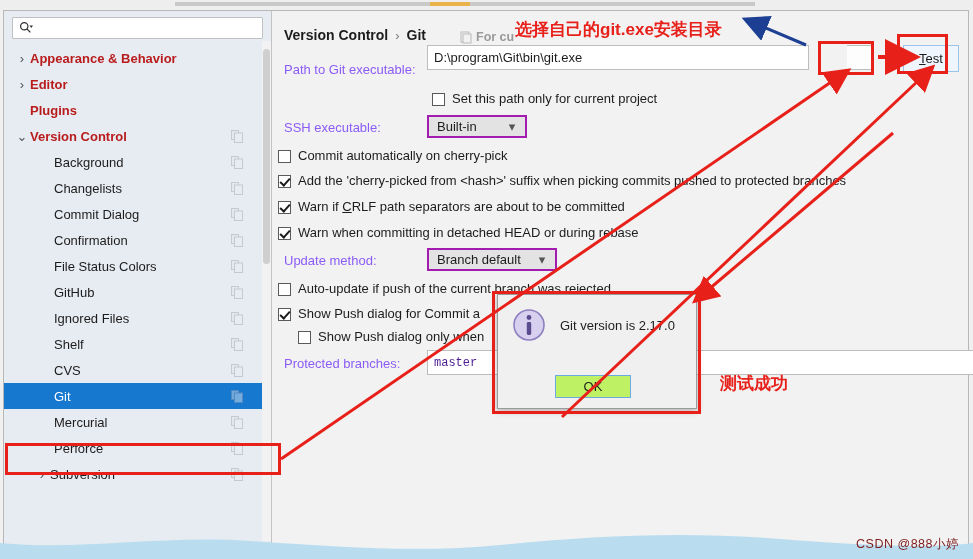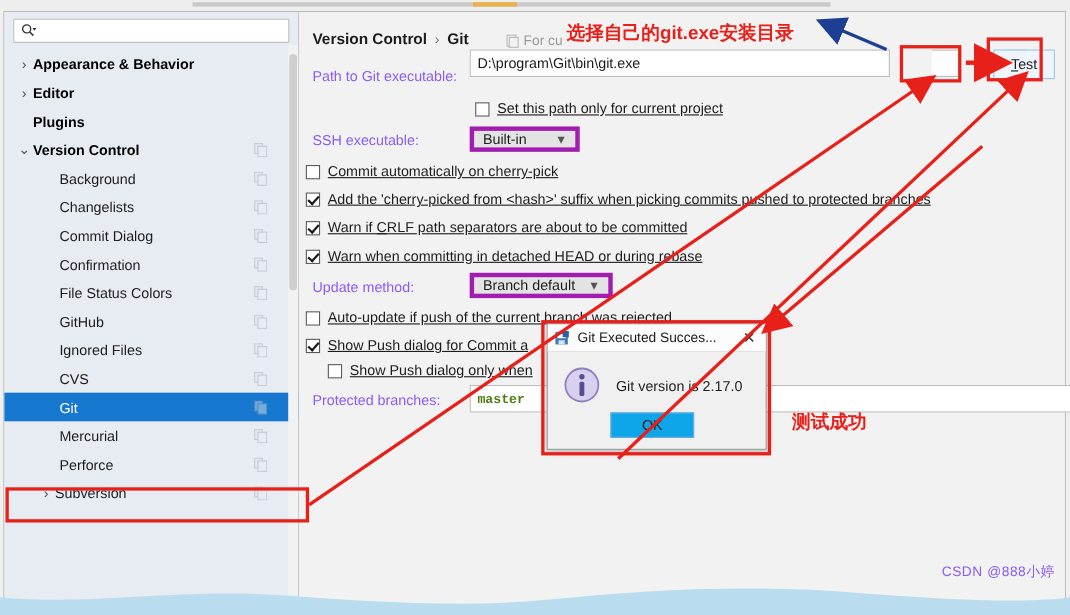"For cu" #hint { font-weight: none -> bold }
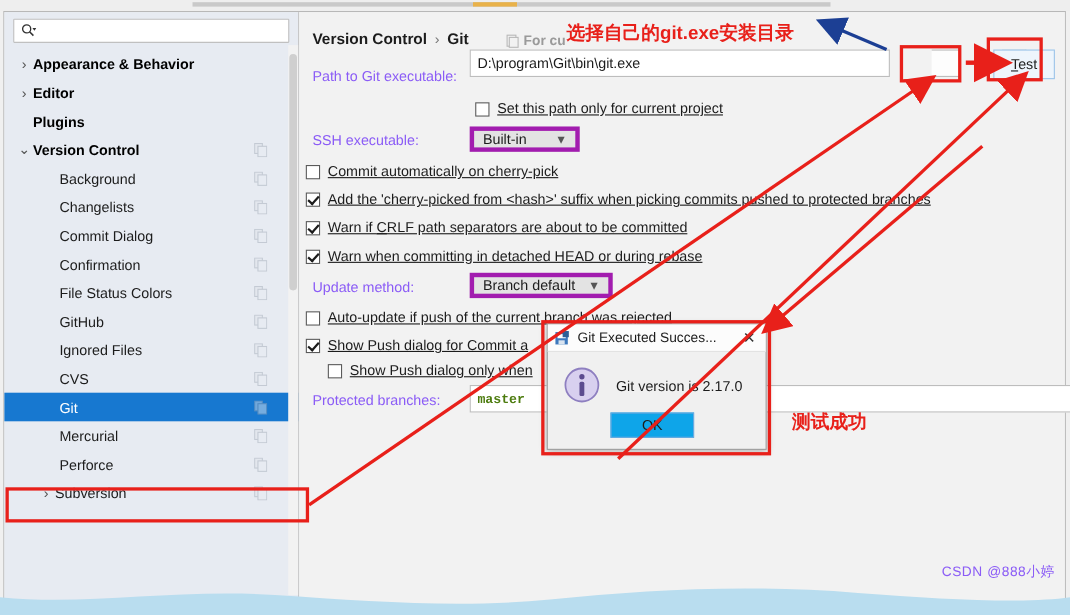"Appearance & Behavior" .row.top > .lbl { color: #000000 -> #b91c1c }
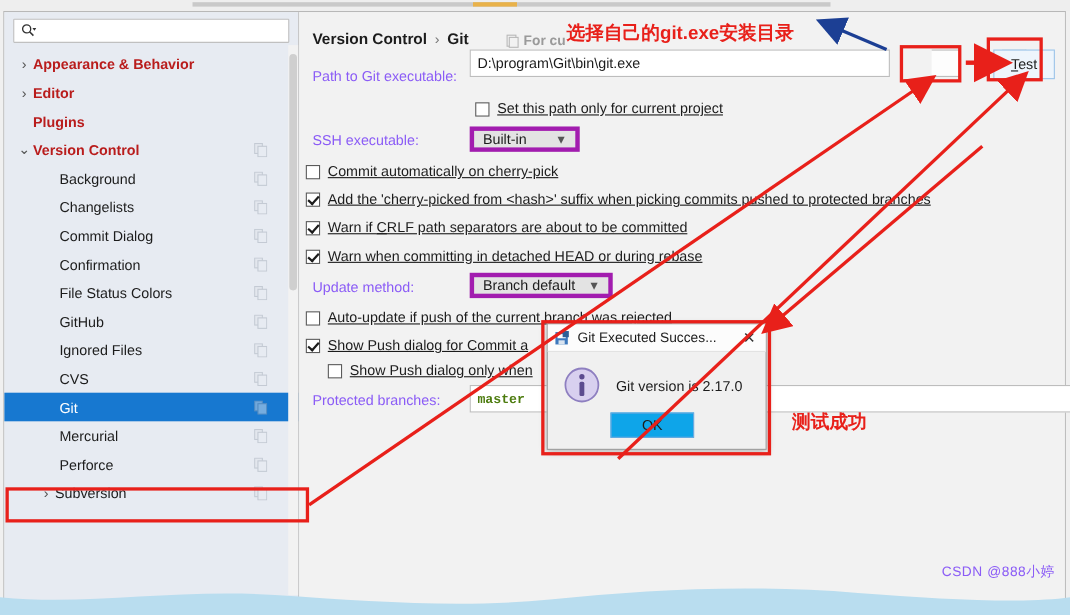"Set this path only for" .cb { text-decoration: underline -> none }
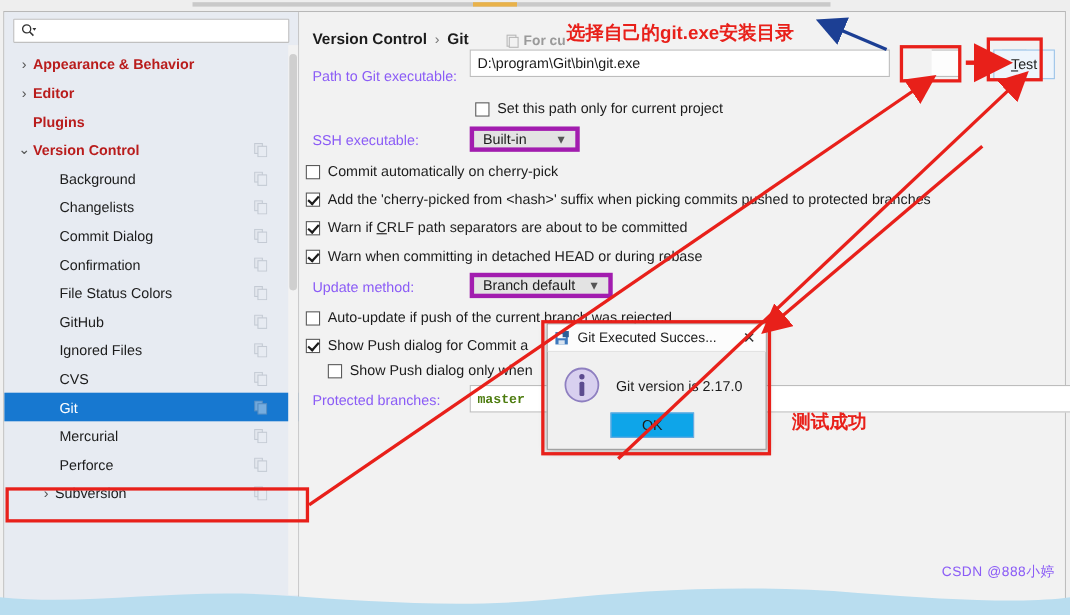"Built-in" .combo { border: 4px solid #a21caf -> 2px solid #a21caf }
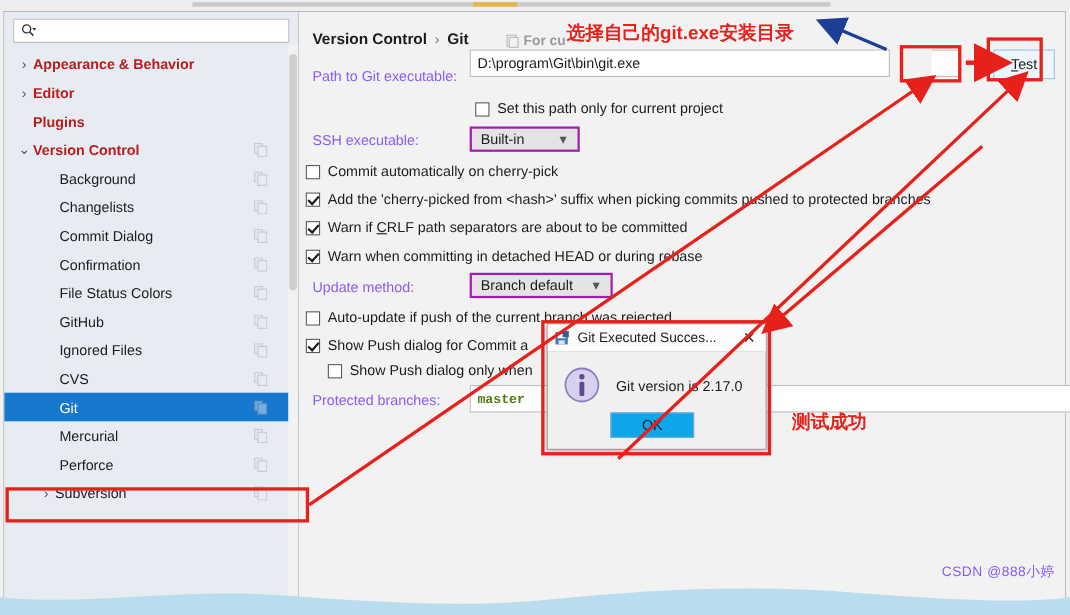"Git Executed Succes..." div { html: <div> <svg> <rect></rect> <rect></rect> <rect></rect> <rect></rect> </svg> <span>Git Executed Succes...</span> <span>✕</span> </div> -> none }
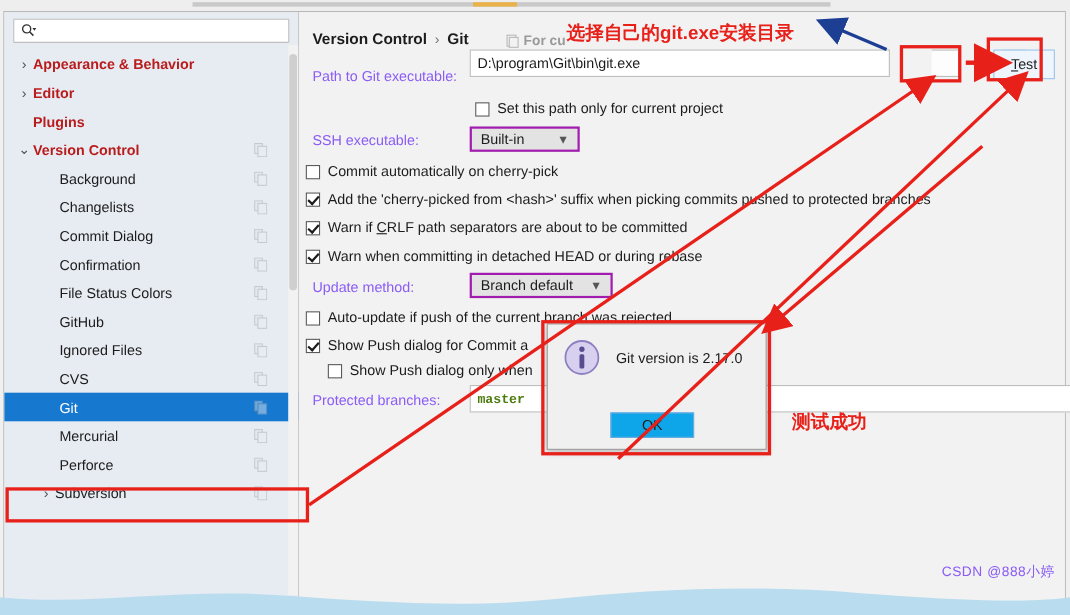"Shelf" div.row { html: none -> <div> <span>Shelf</span> <svg> <rect></rect> <rect></rect> </svg> </div> }
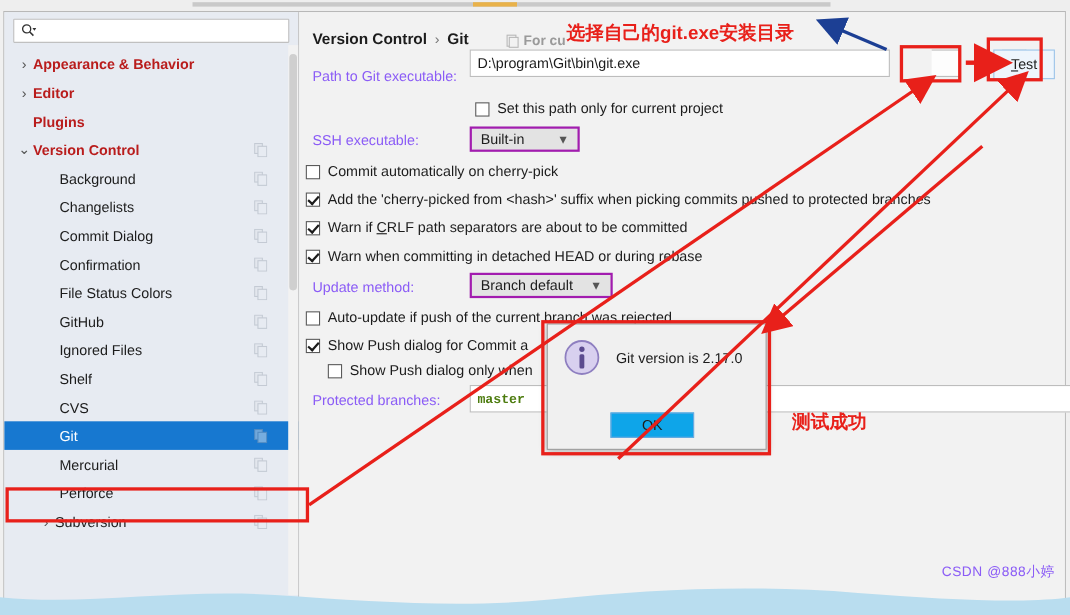"master" #protval { color: #4d7c0f -> #4c1d95; font-weight: bold -> none }
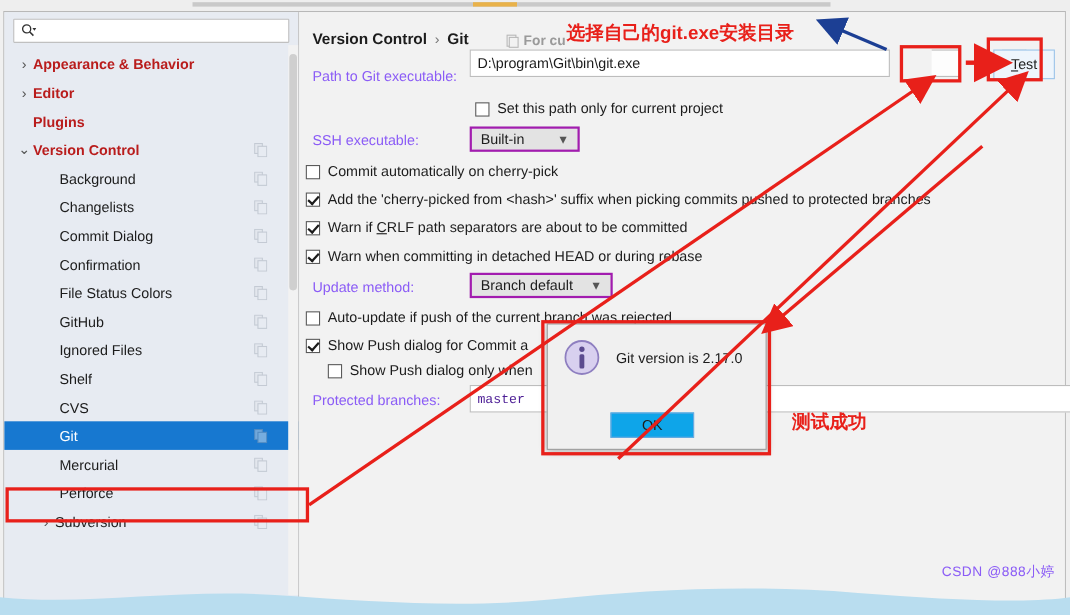"OK" #okbtn { background: #0ea5e9 -> #bef264 }
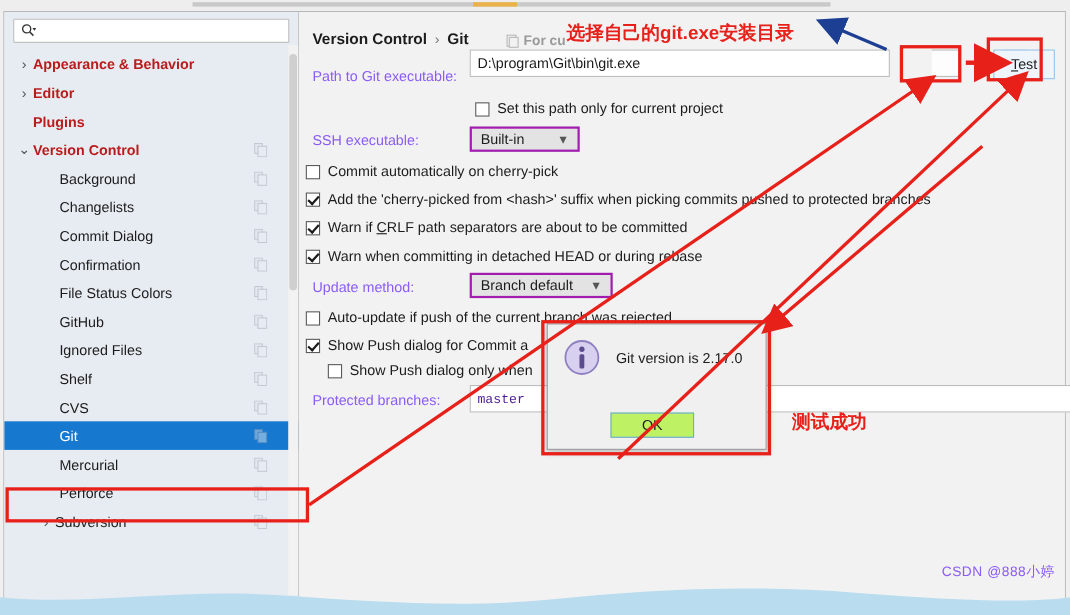"CSDN @888小婷" #watermark { bottom: 30px -> 6px; color: #8b5cf6 -> #7f1d1d }
